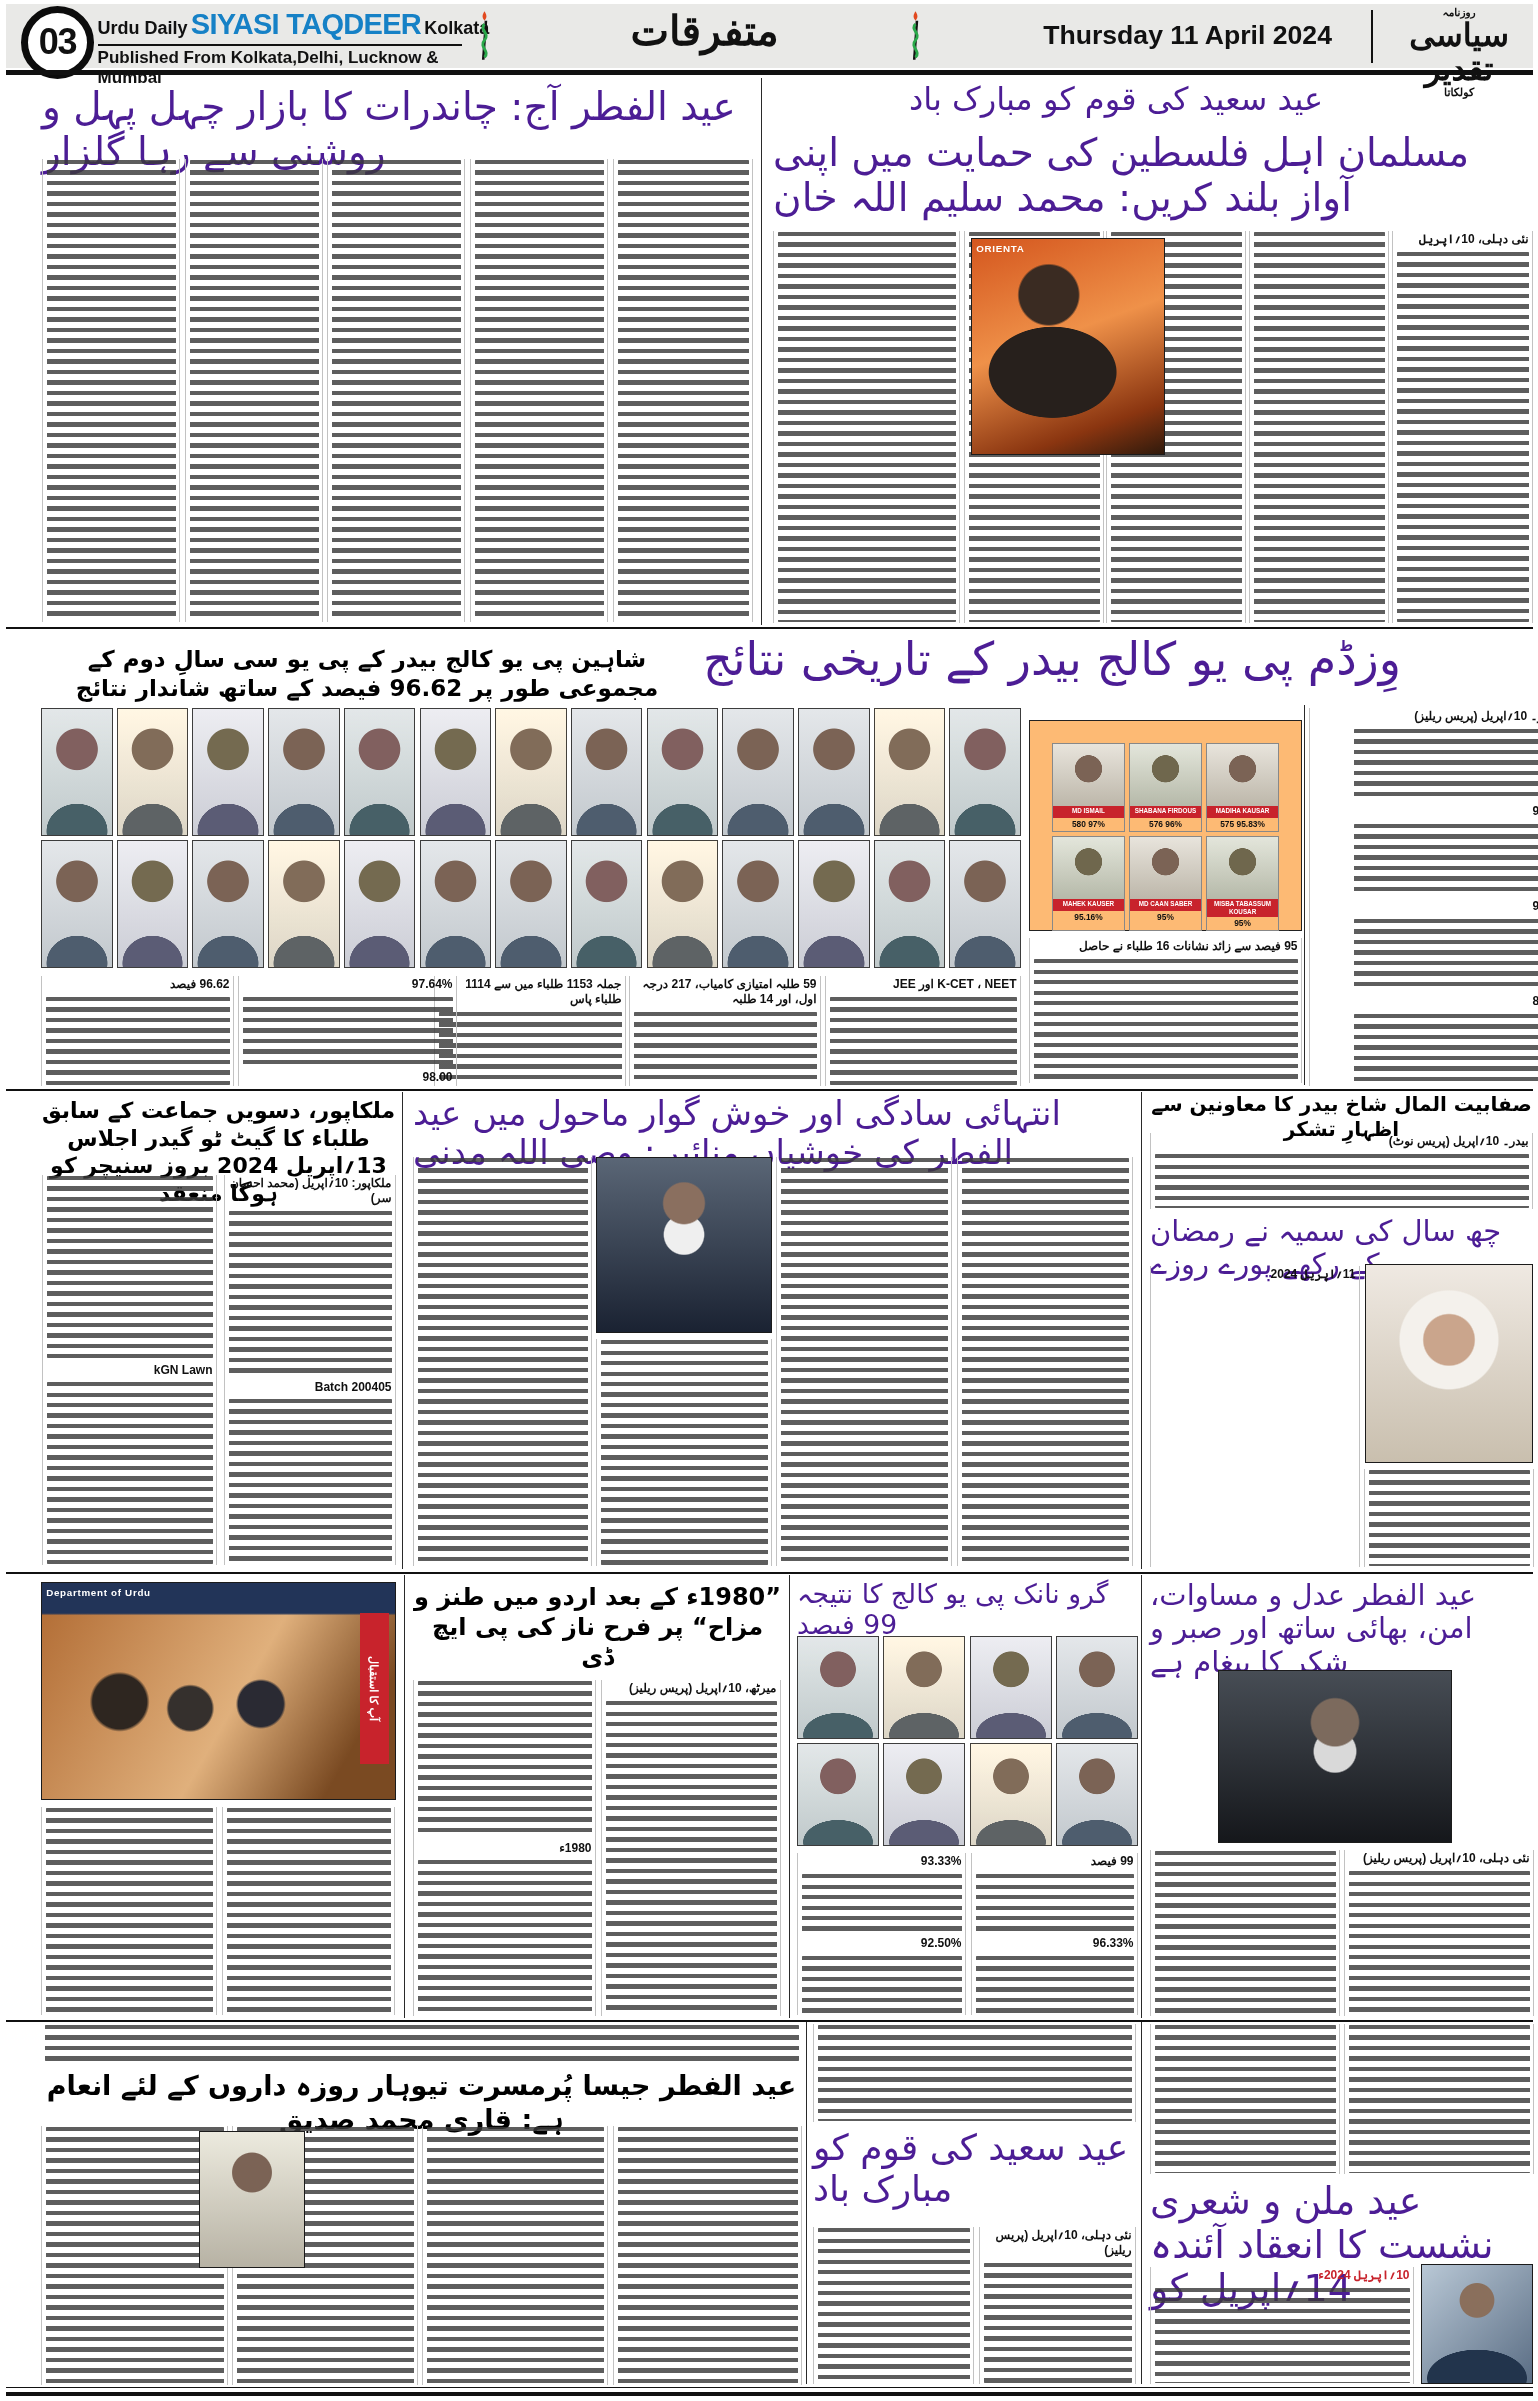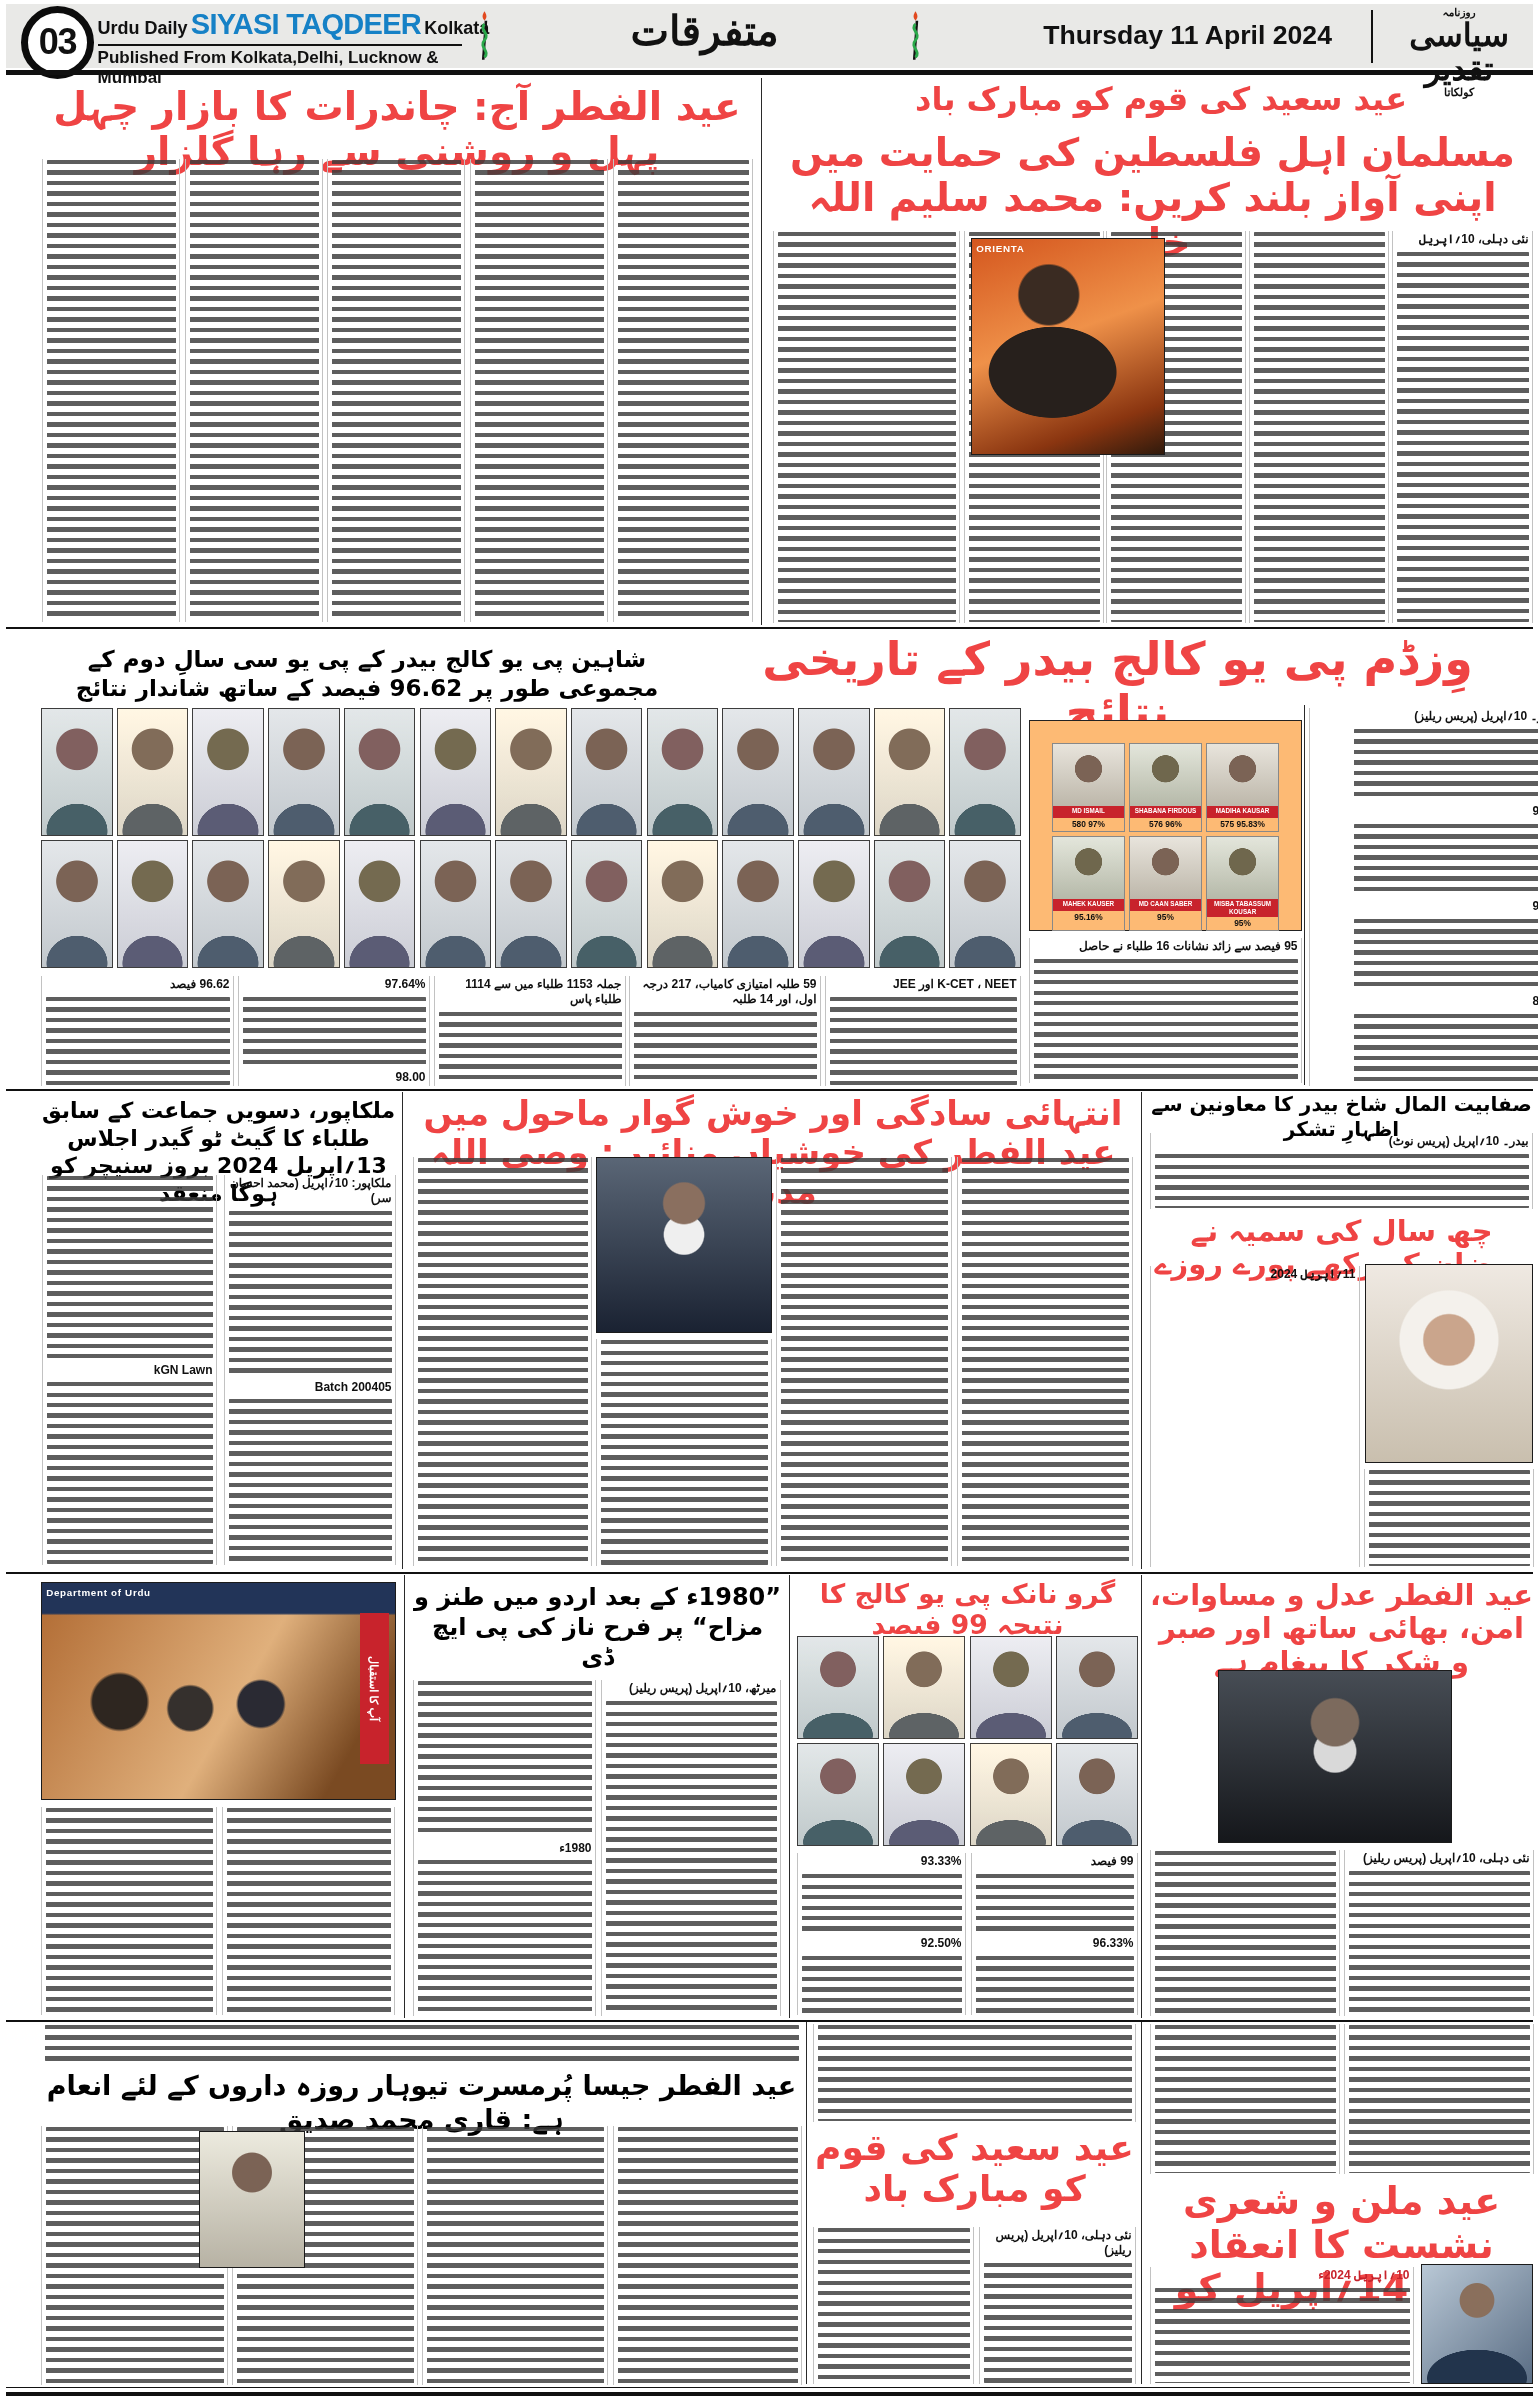"عید الفطر آج: چاندرات کا" .cal { color: #ef4444 -> #4c1d95; font-weight: bold -> normal; text-align: center -> left }
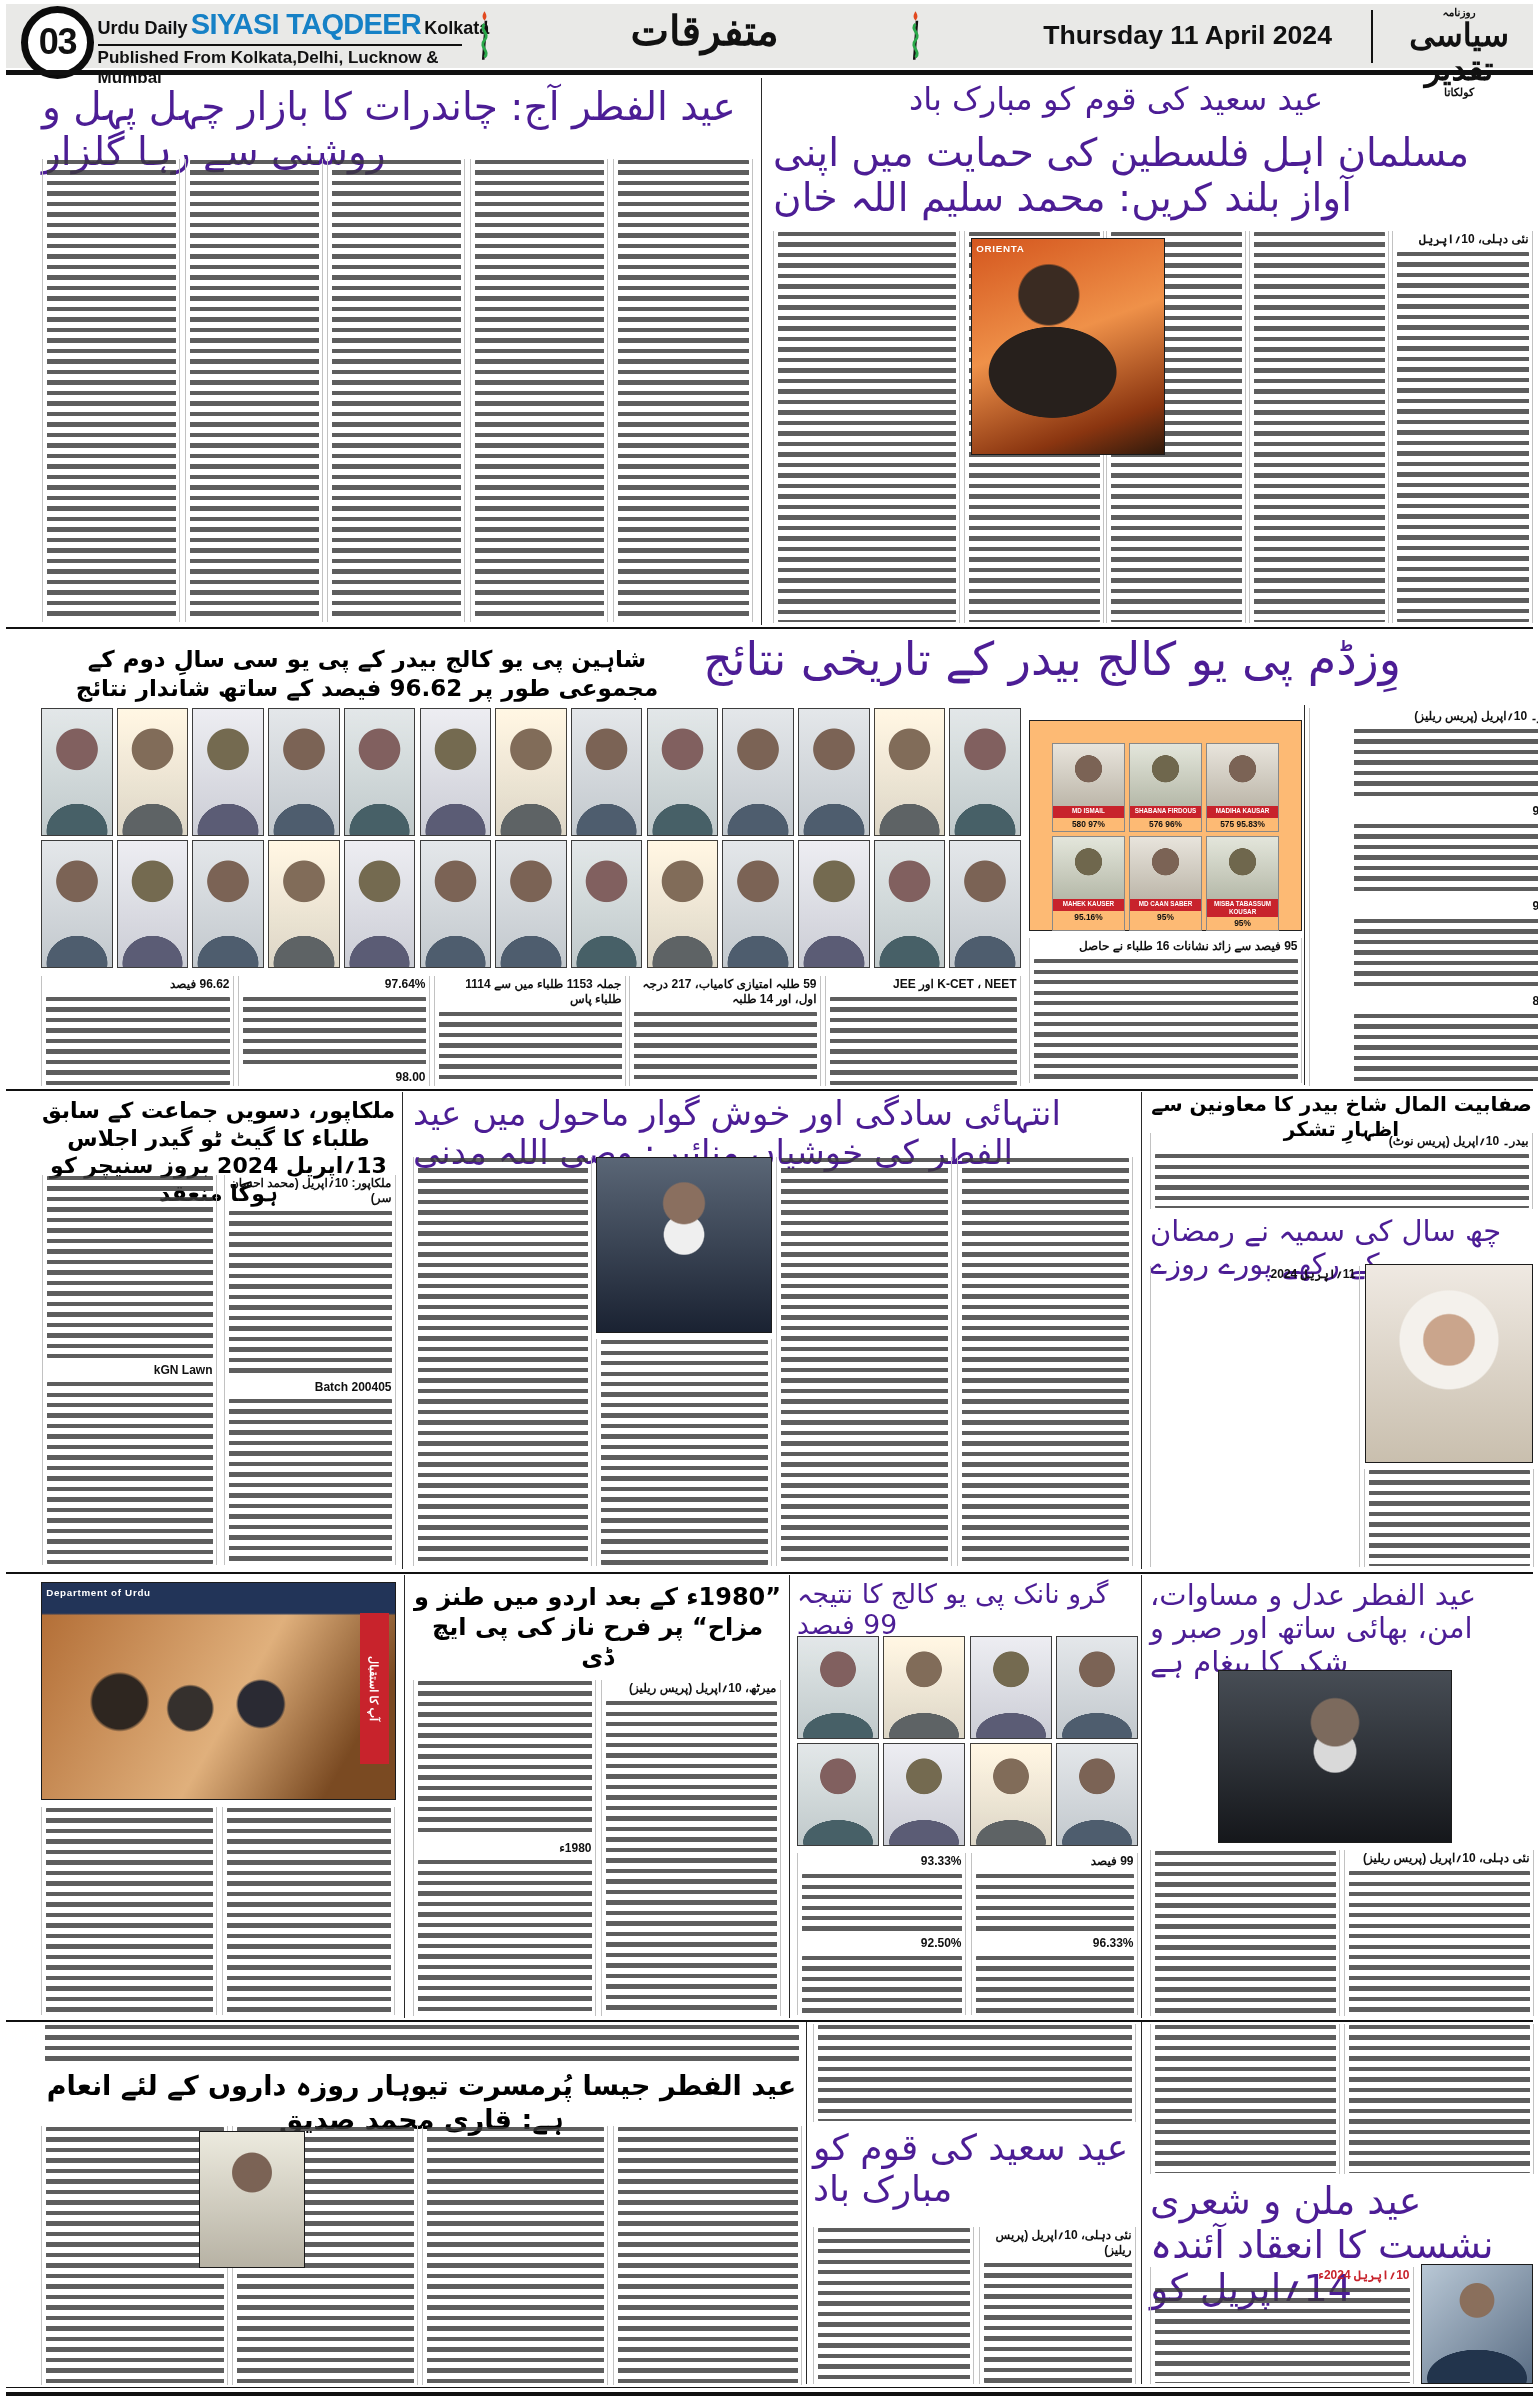"97.64%" div.col { width: 192px -> 219px }
